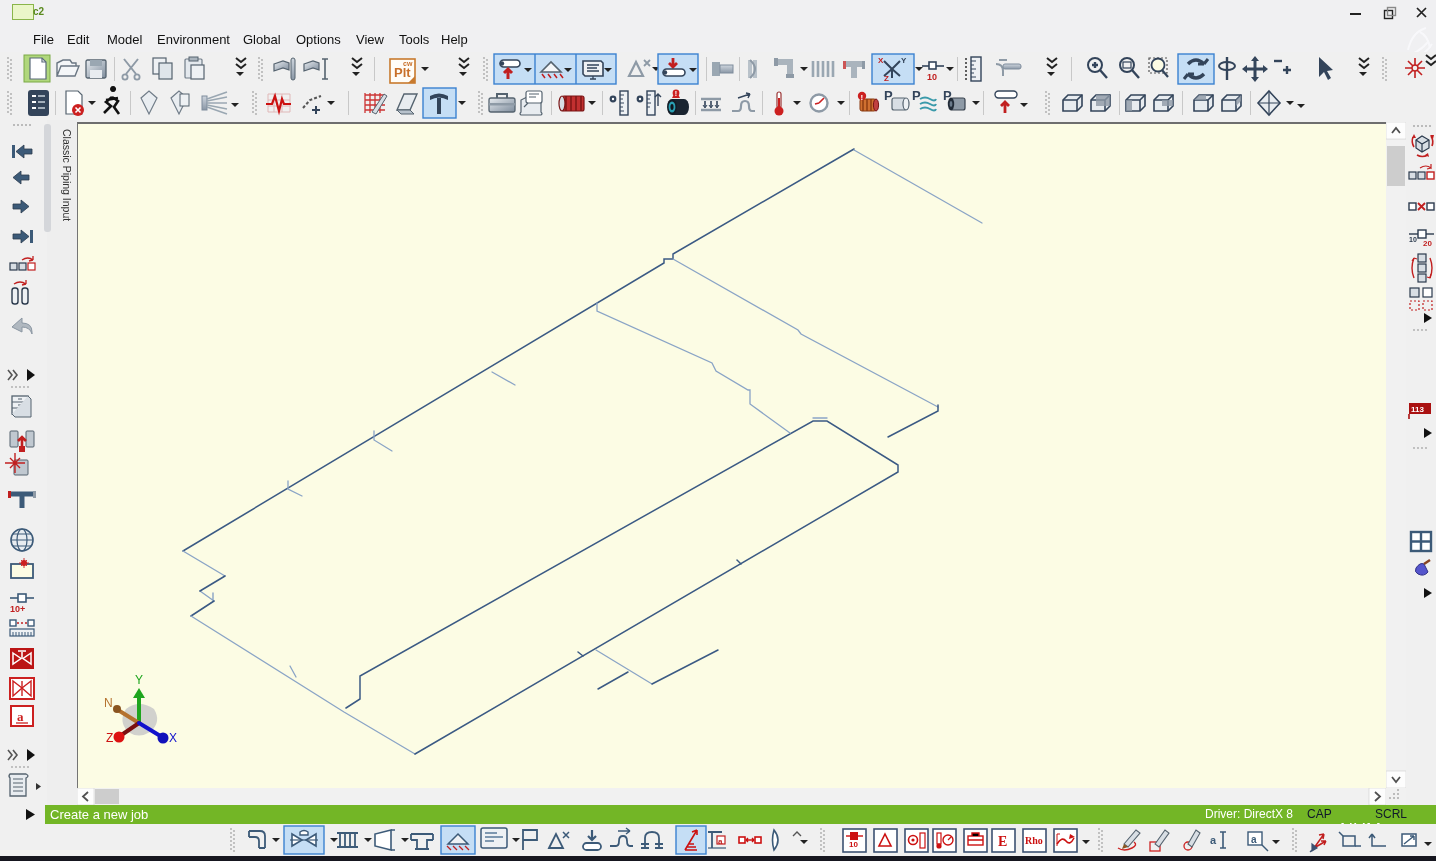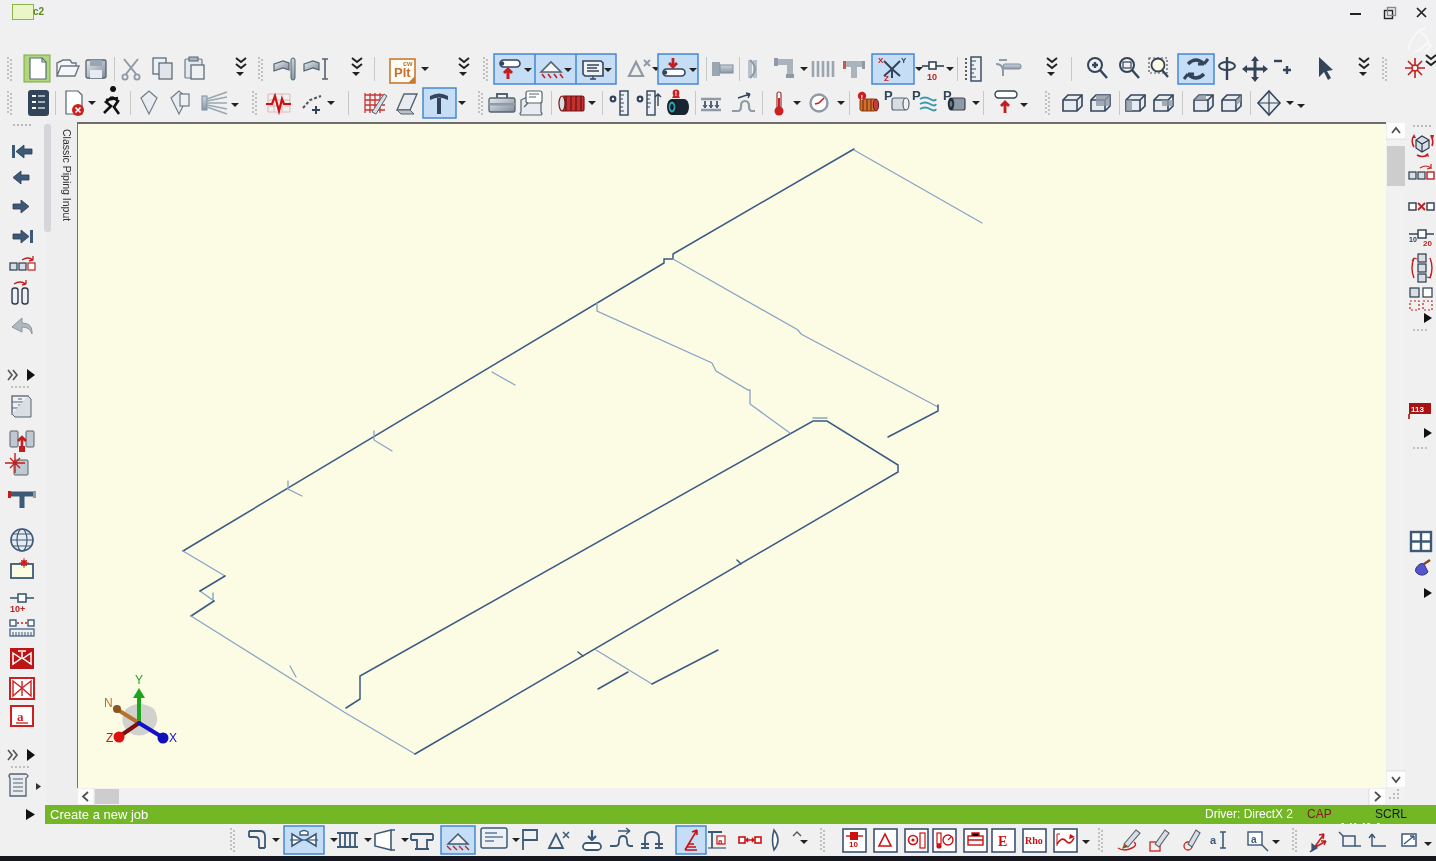"File" div.abs { html: none -> <div> <span>File</span> <span>Edit</span> <span>Model</span> <span>Environment</span> <span>Global</span> <span>Options</span> <span>View</span> <span>Tools</span> <span>Help</span> </div> }
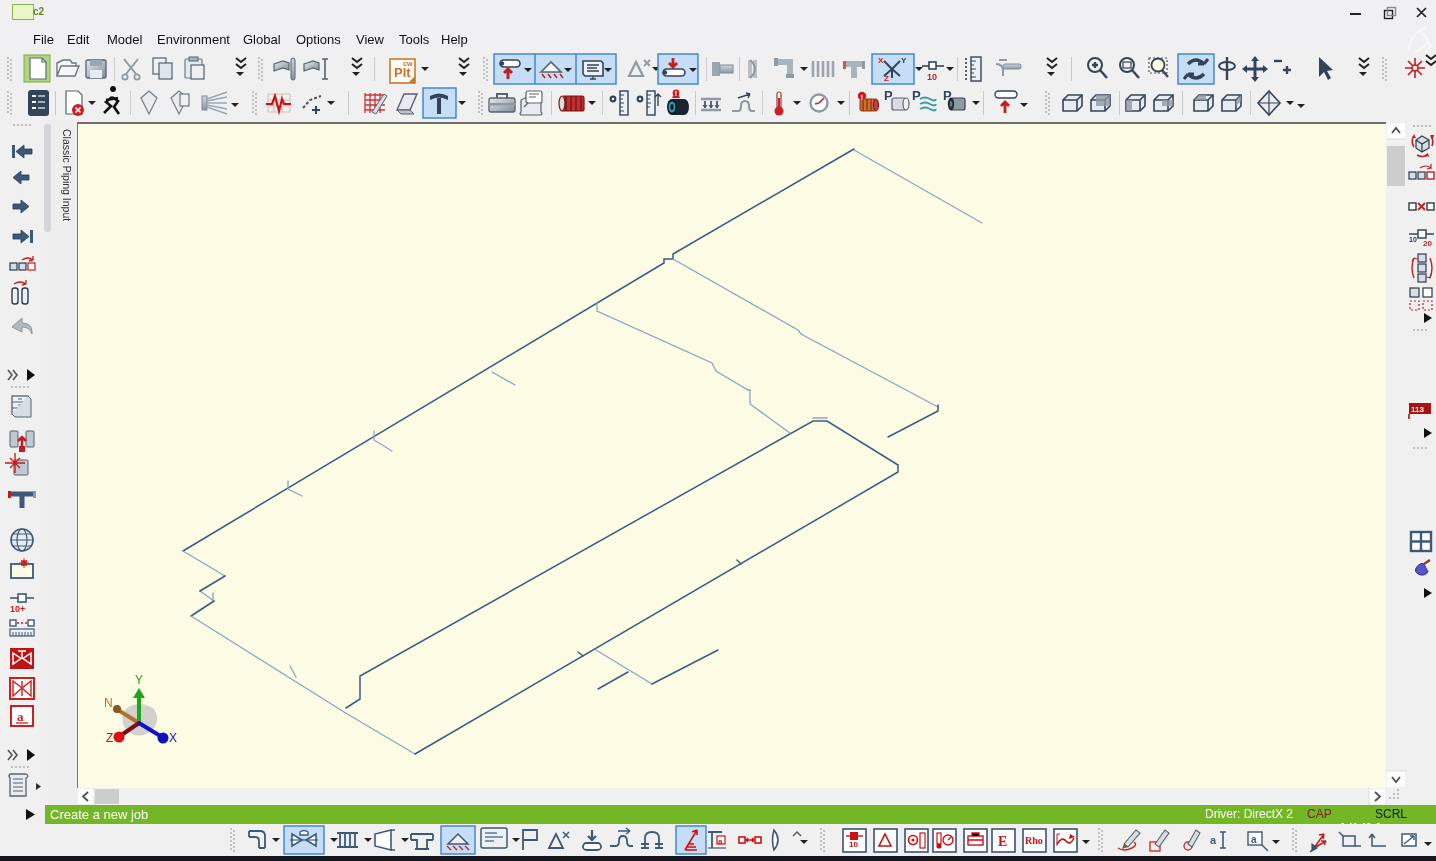"Driver: DirectX 2" span { text: 2 -> 8 }
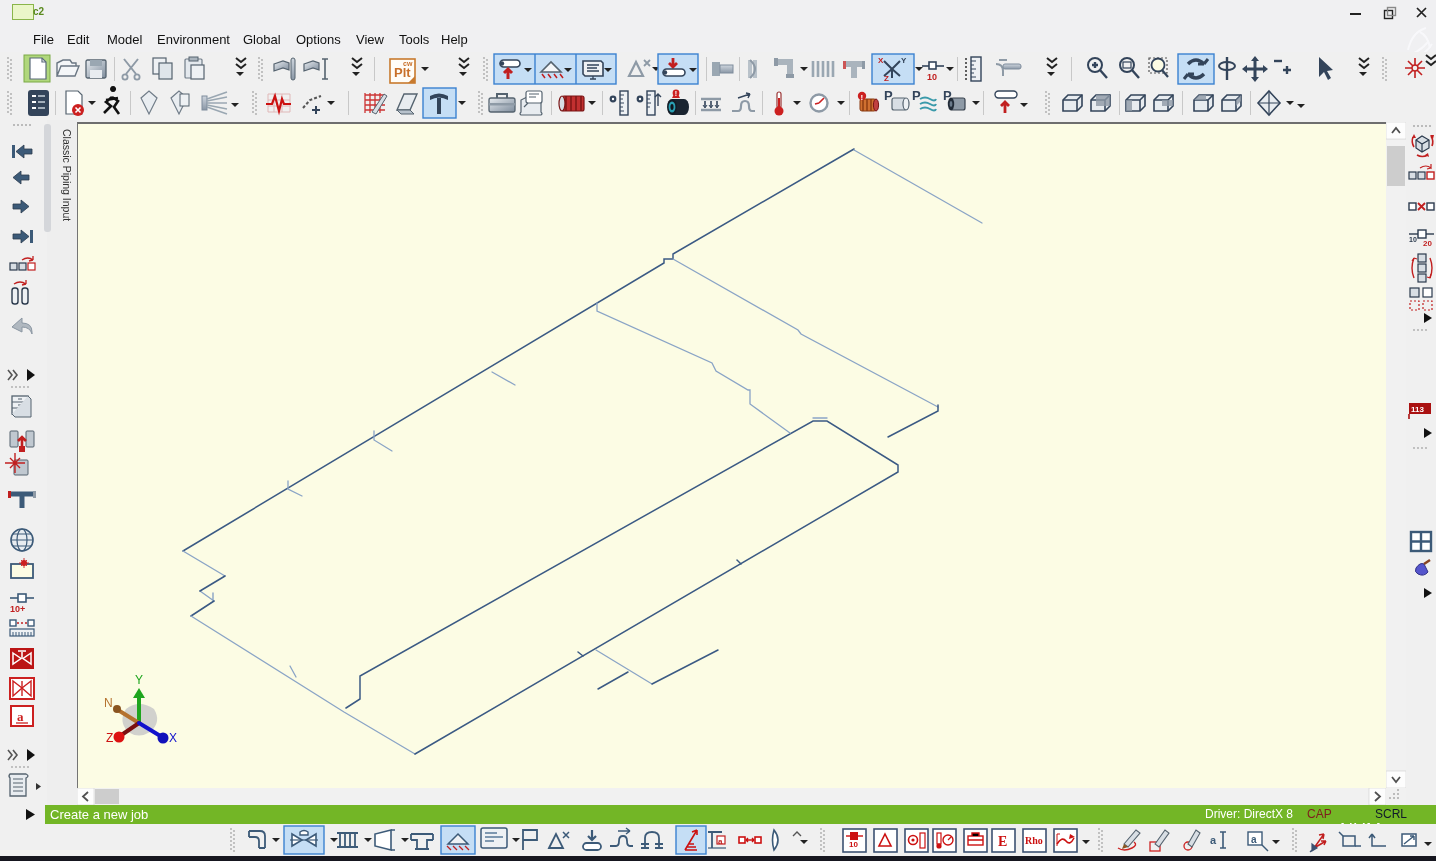"CAP" span { color: #7f1d1d -> #0f172a }
